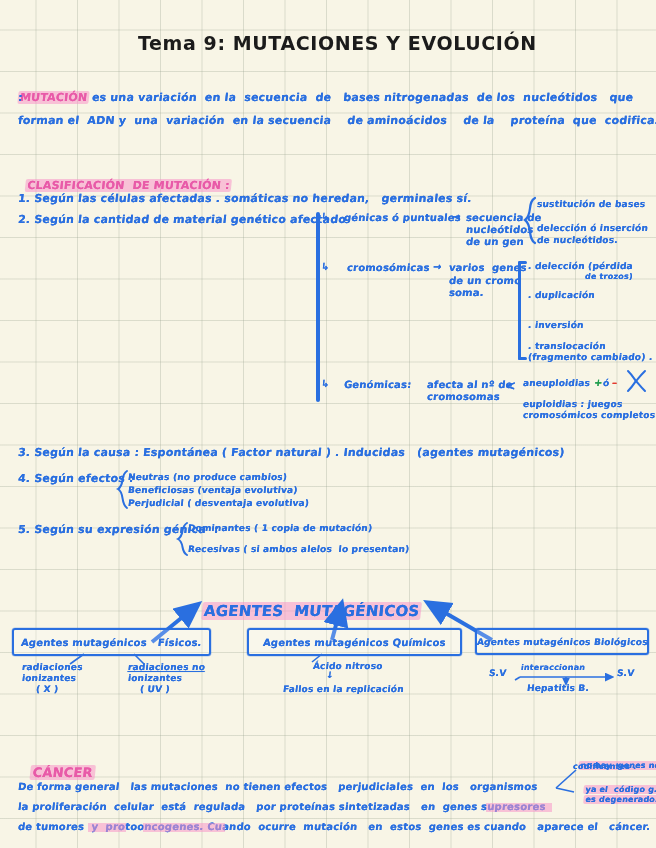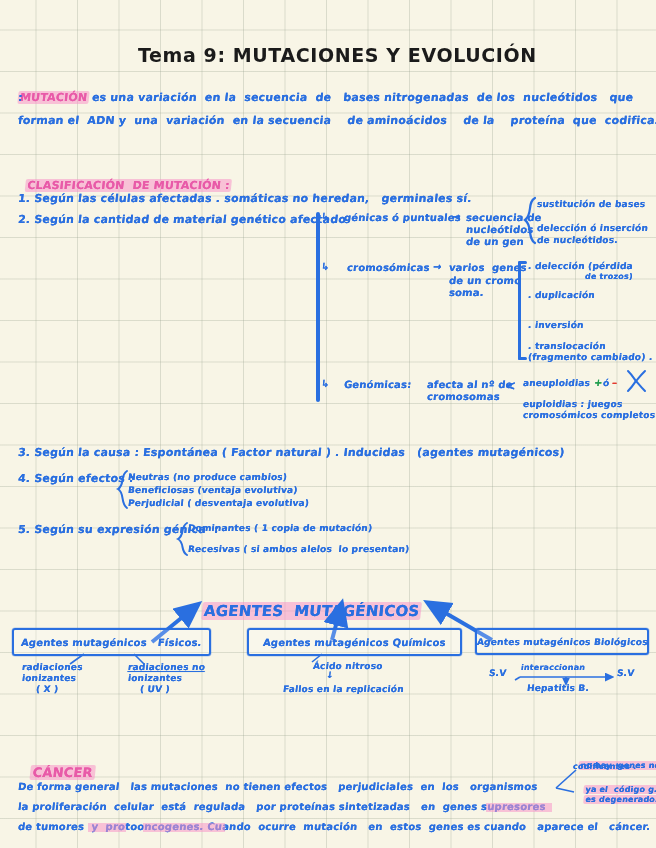"Tema 9: MUTACIONES Y EVOLUCIÓN" div.ink { top: 44px -> 32px }
